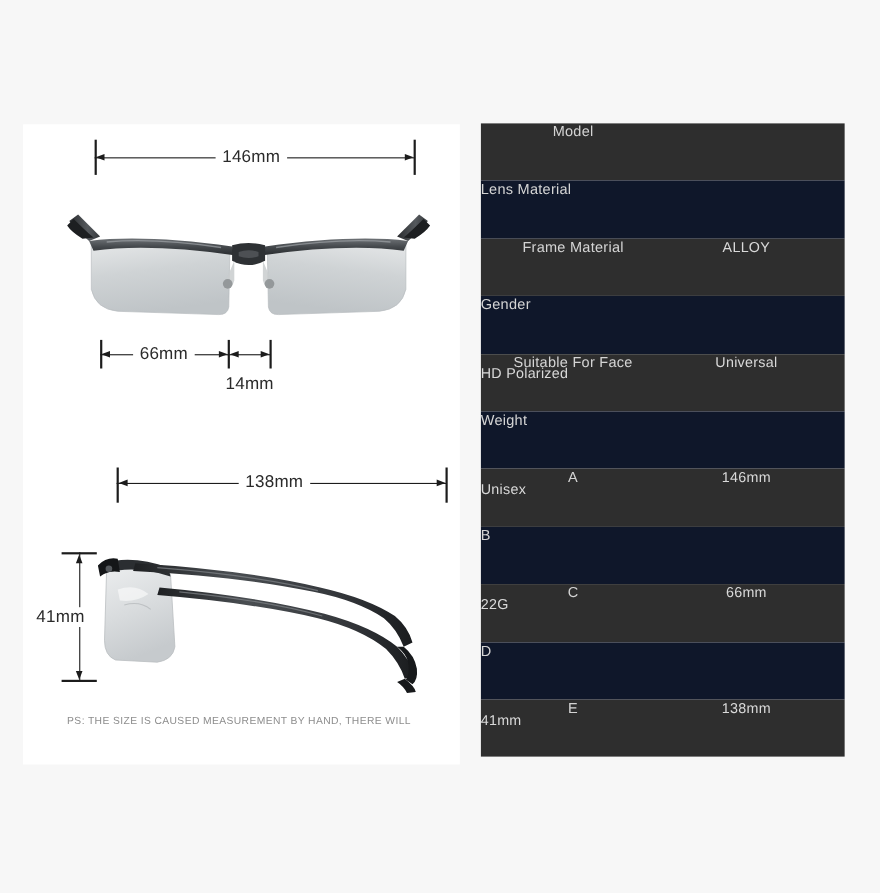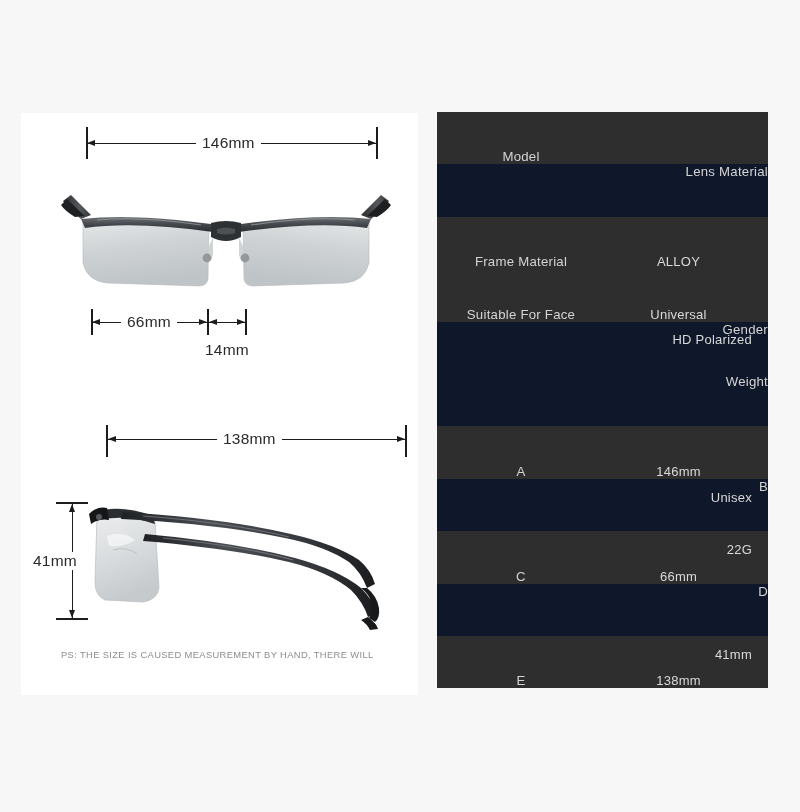"Model" .spec-row { align-items: flex-end -> flex-start }
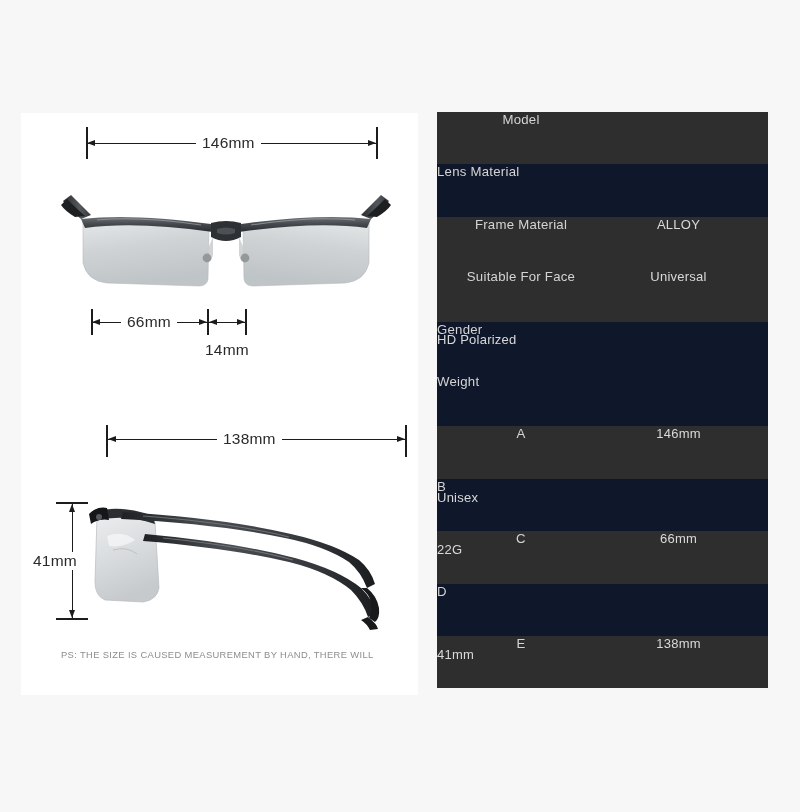"Suitable For Face" div.spec-row { order: before "Gender" -> after "Gender" }
